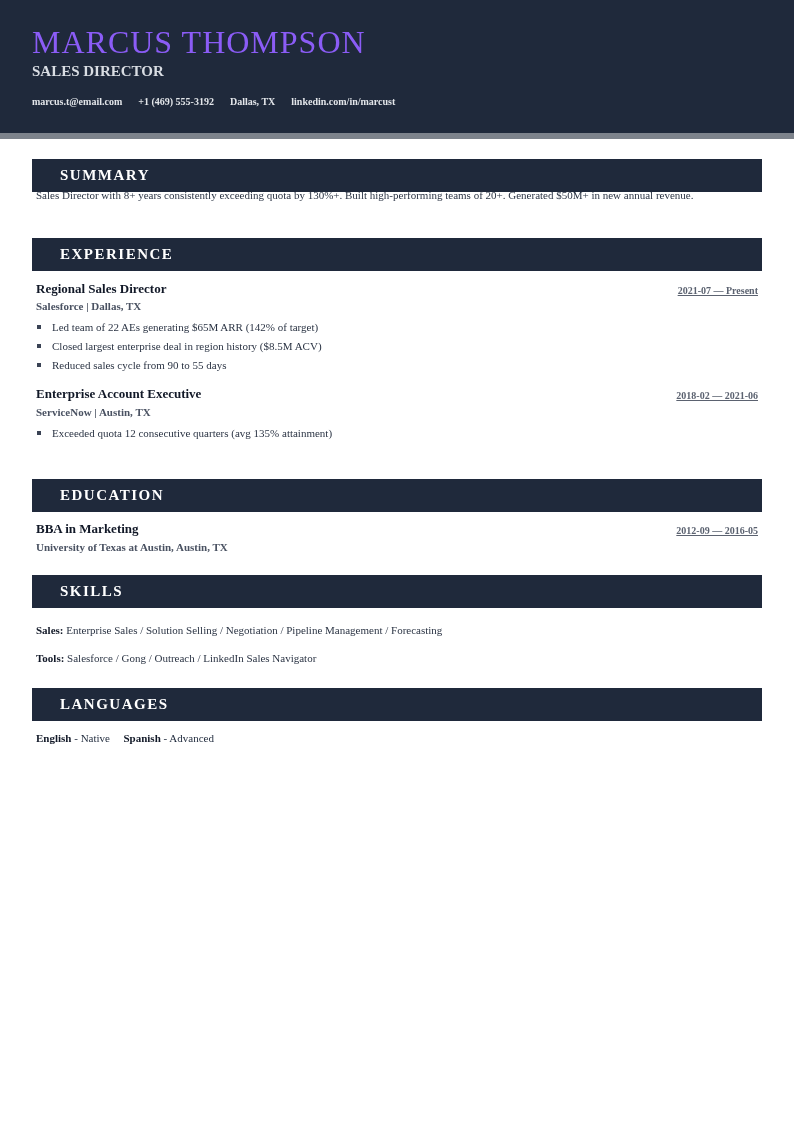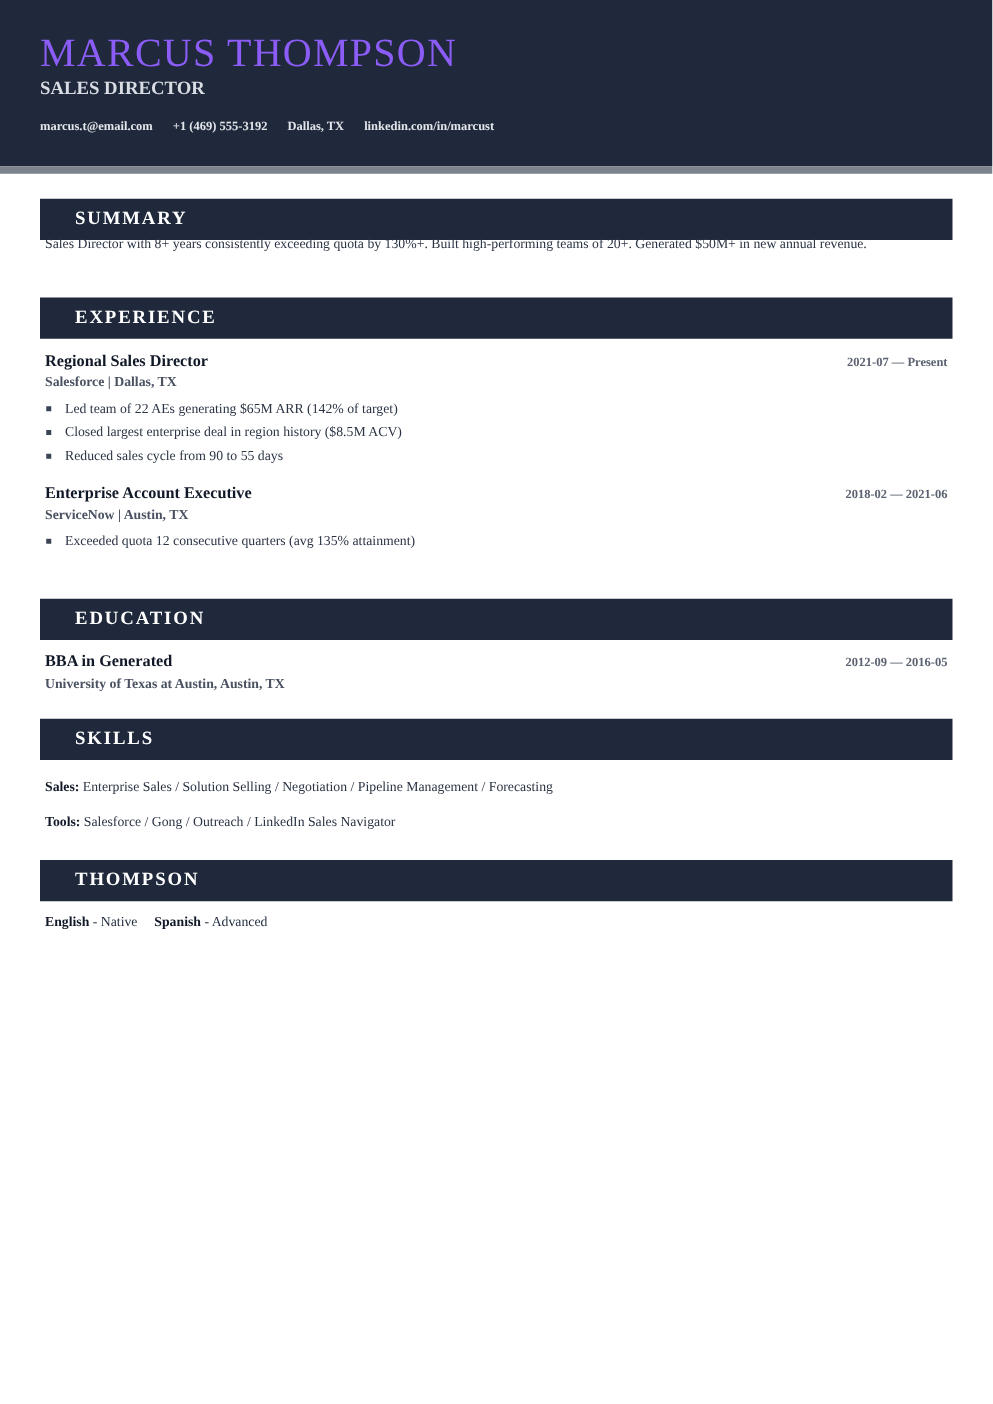"2021-07 — Present" .date { text-decoration: none -> underline }
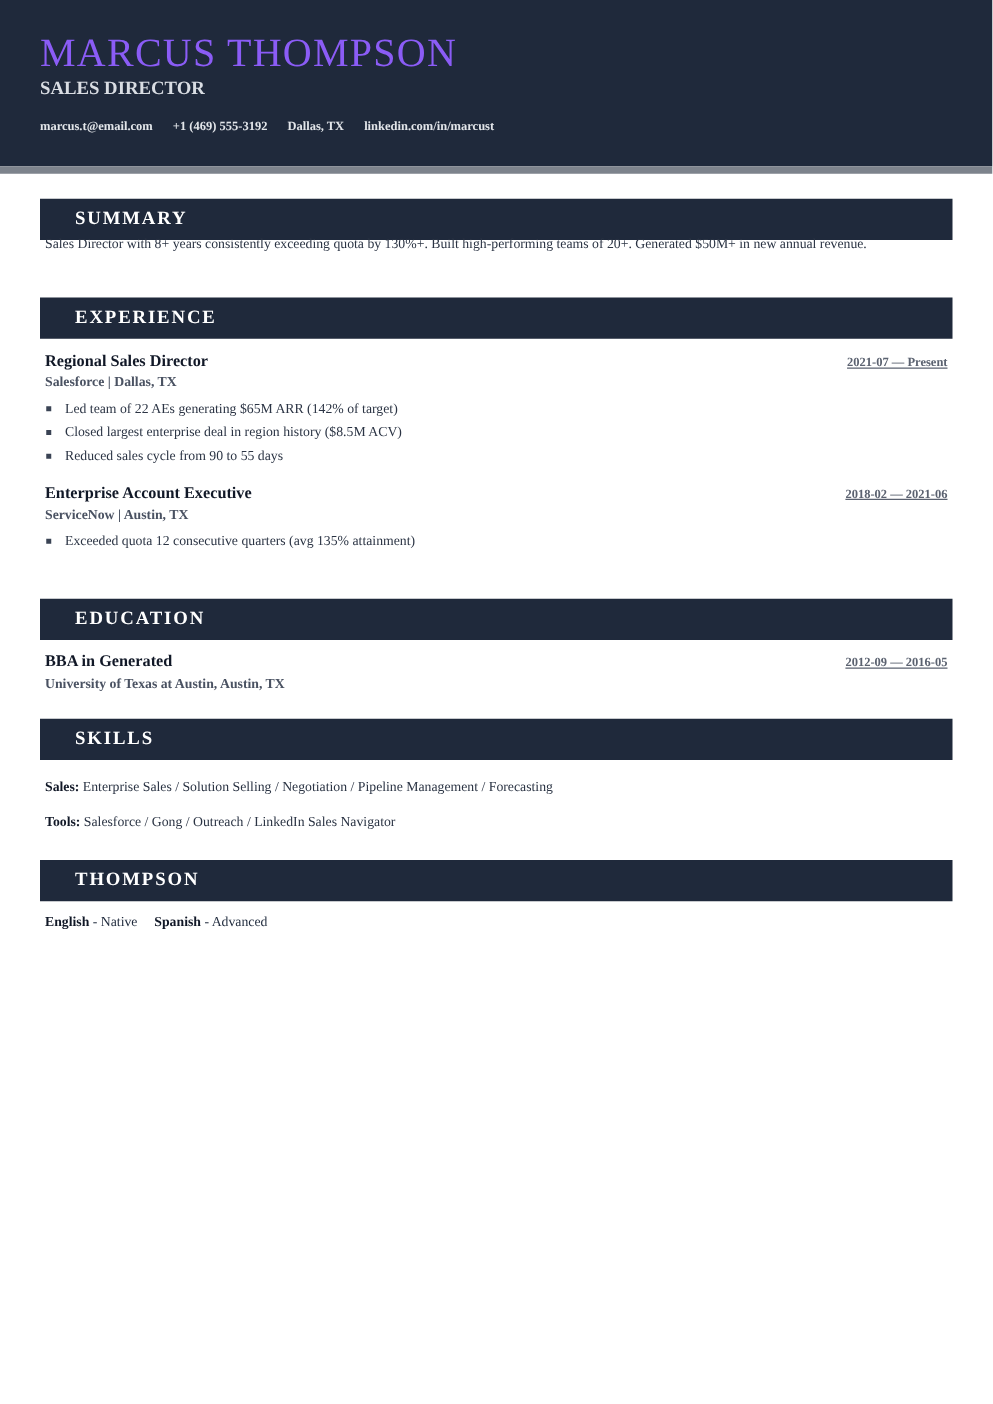"BBA in Generated" div.job-title { text: Generated -> Marketing }
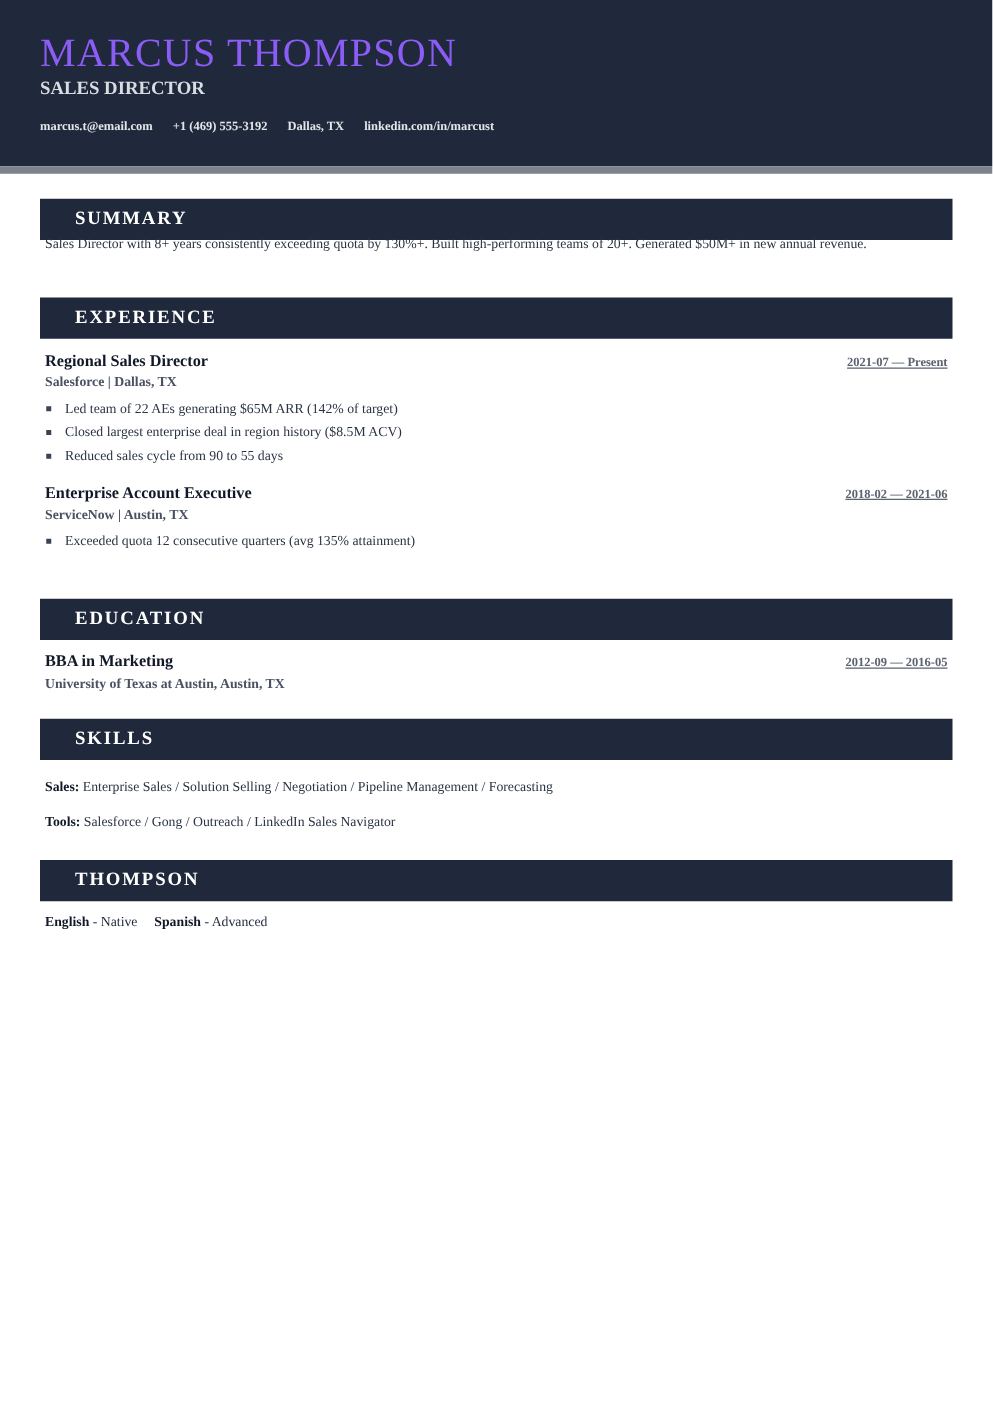"THOMPSON" div.section-bar { text: THOMPSON -> LANGUAGES }
